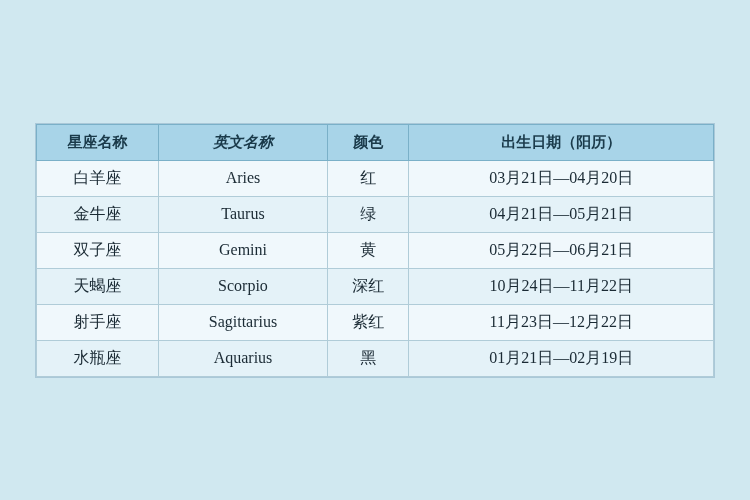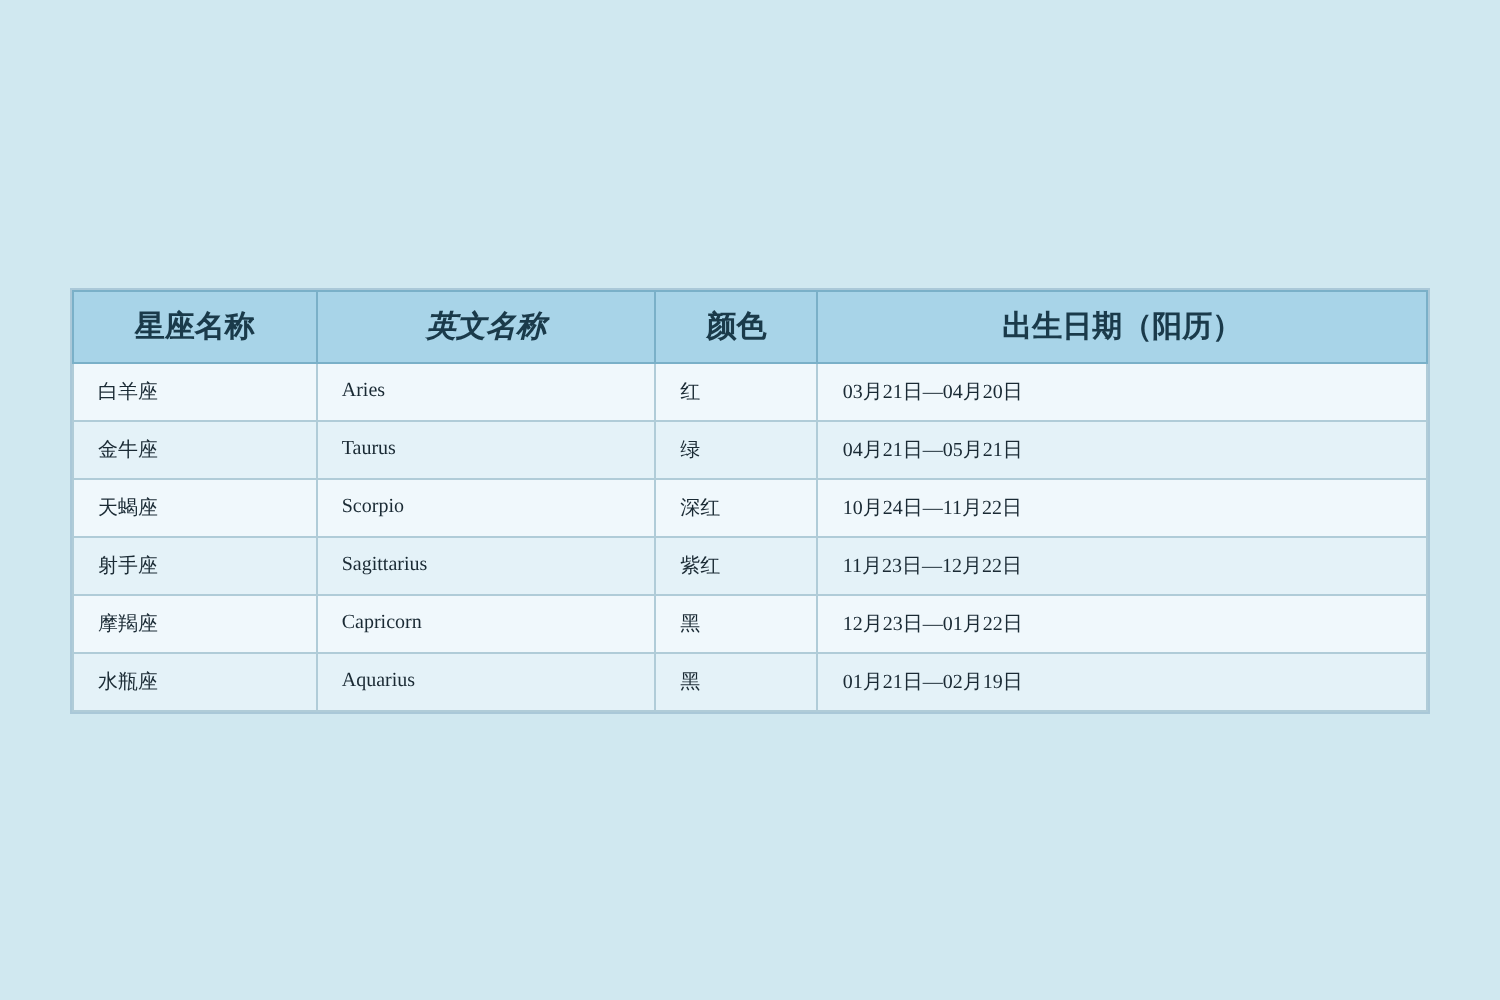"白羊座" tbody td { font-size: 10px -> 16px; text-align: none -> center }
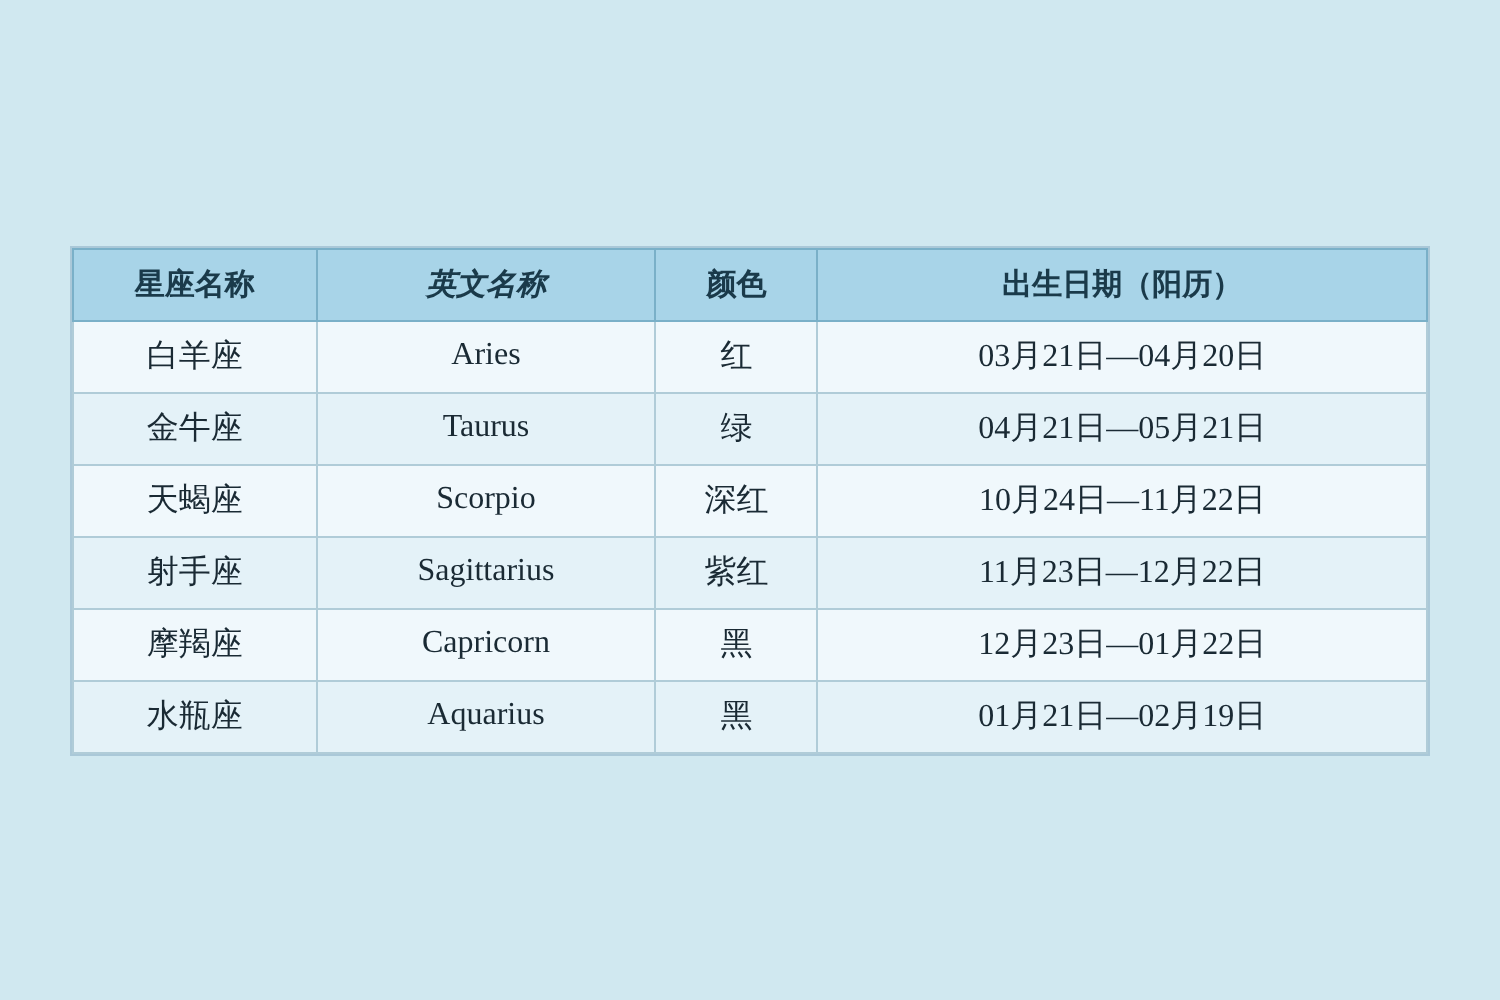"双子座" tr { html: none -> <tr> <td>双子座</td> <td>Gemini</td> <td>黄</td> <td>05月22日—06月21日</td> </tr> }
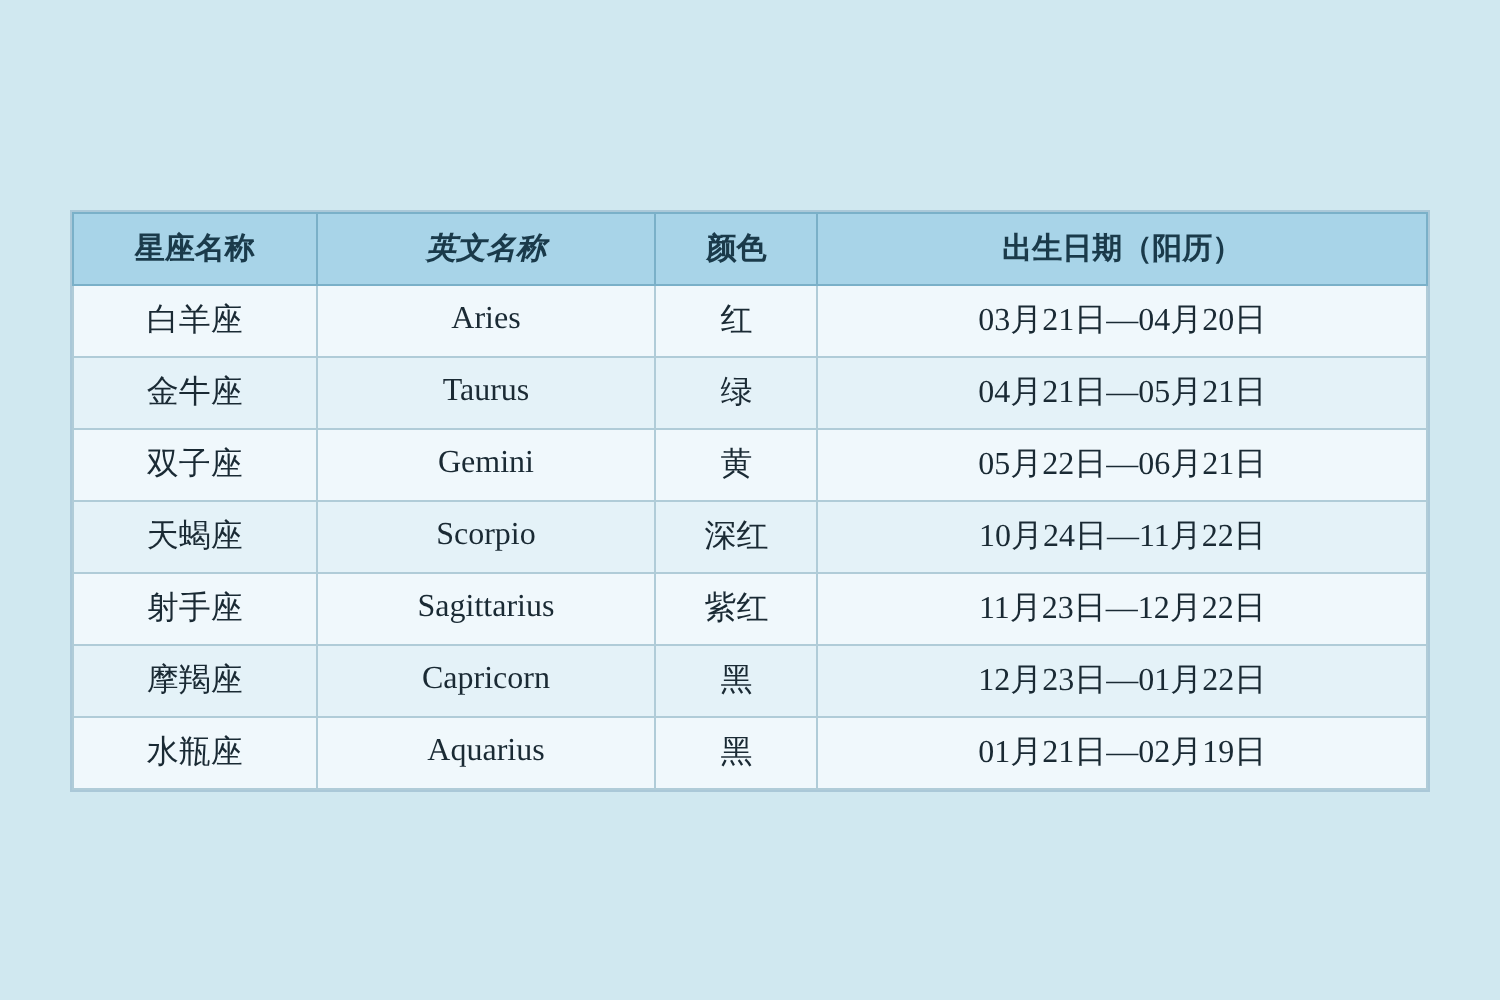"摩羯座" tr { html: <tr> <td>摩羯座</td> <td>Capricorn</td> <td>黑</td> <td>12月23日—01月22日</td> </tr> -> none }
